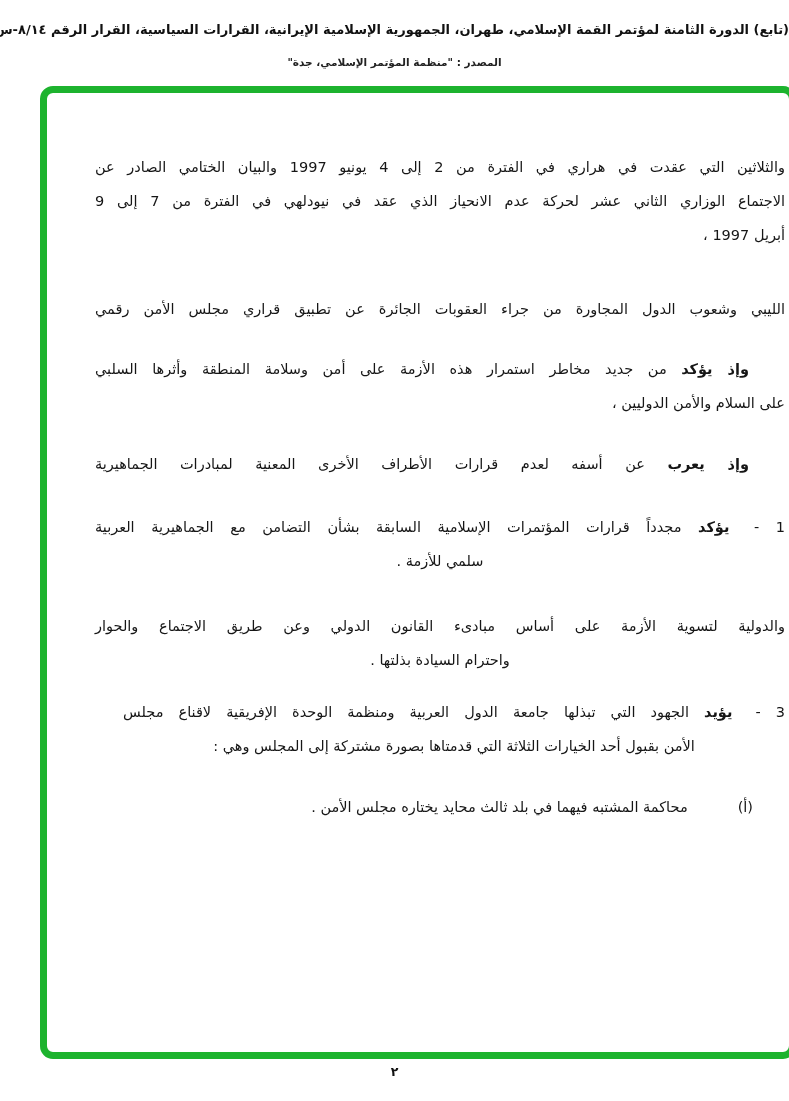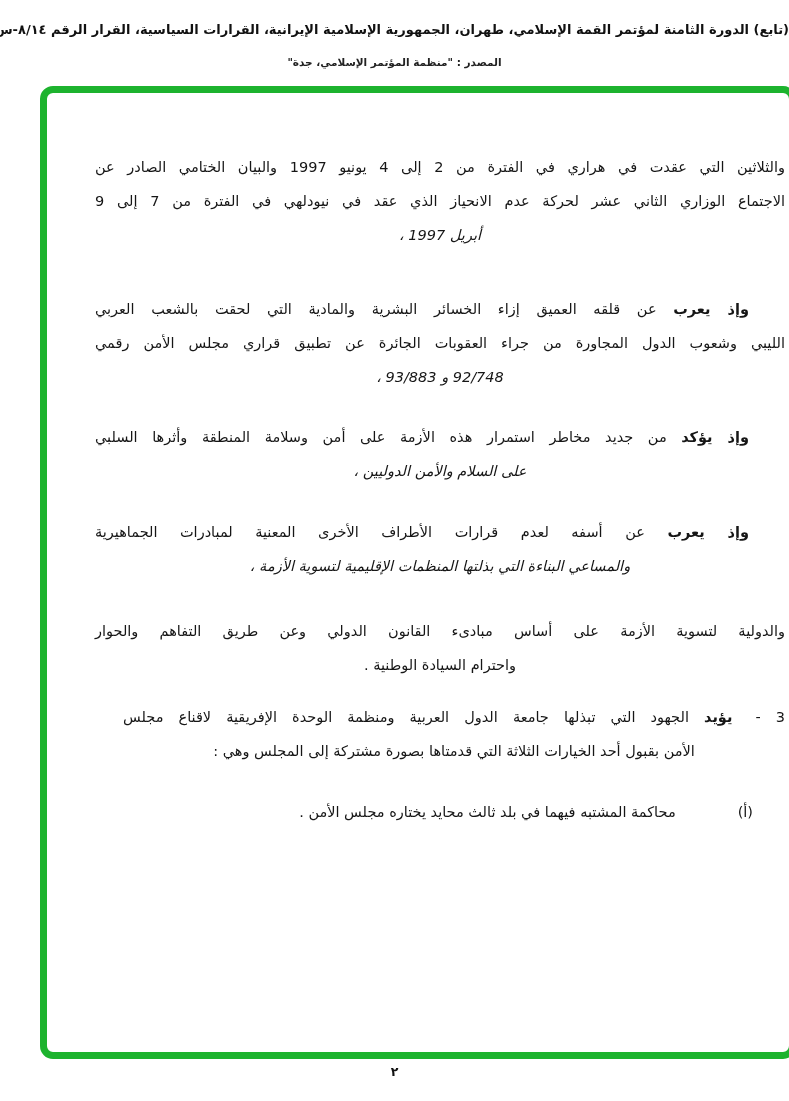"أبريل 1997 ،" .line.right { font-style: italic -> none; text-align: center -> right }
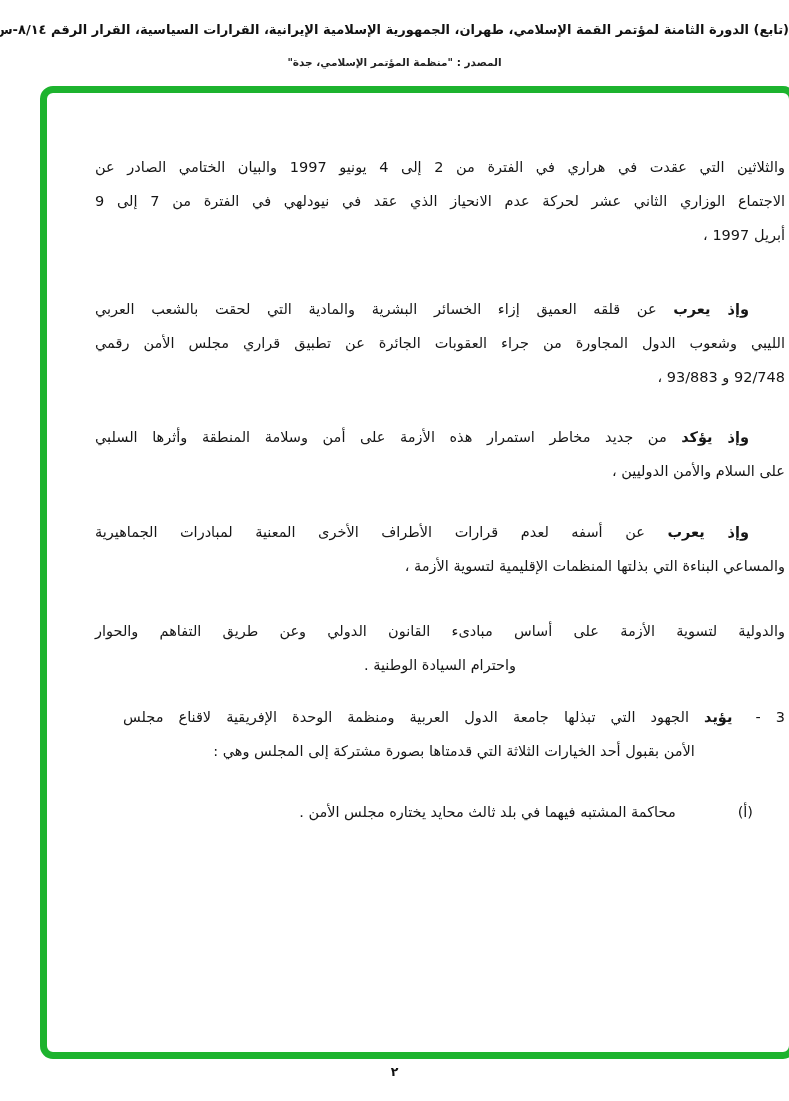"وإذ يعرب عن قلقه العميق" div.line { html: <div><span>وإذ يعرب</span> <span>عن قلقه العميق إزاء الخسائر البشرية والمادية التي لحقت بالشعب العربي</span> </div> -> none }
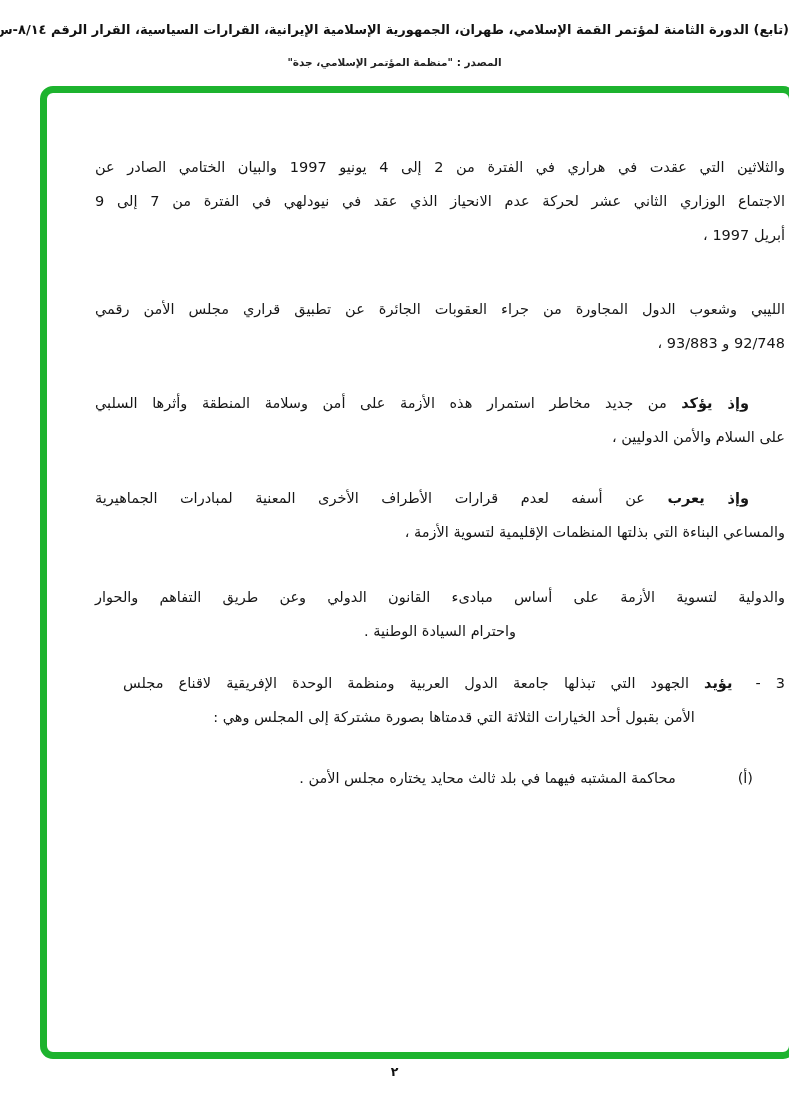"92/748 و 93/883 ،" div.line { html: <div><span>92/748 و 93/883 ،</span> </div> -> none }
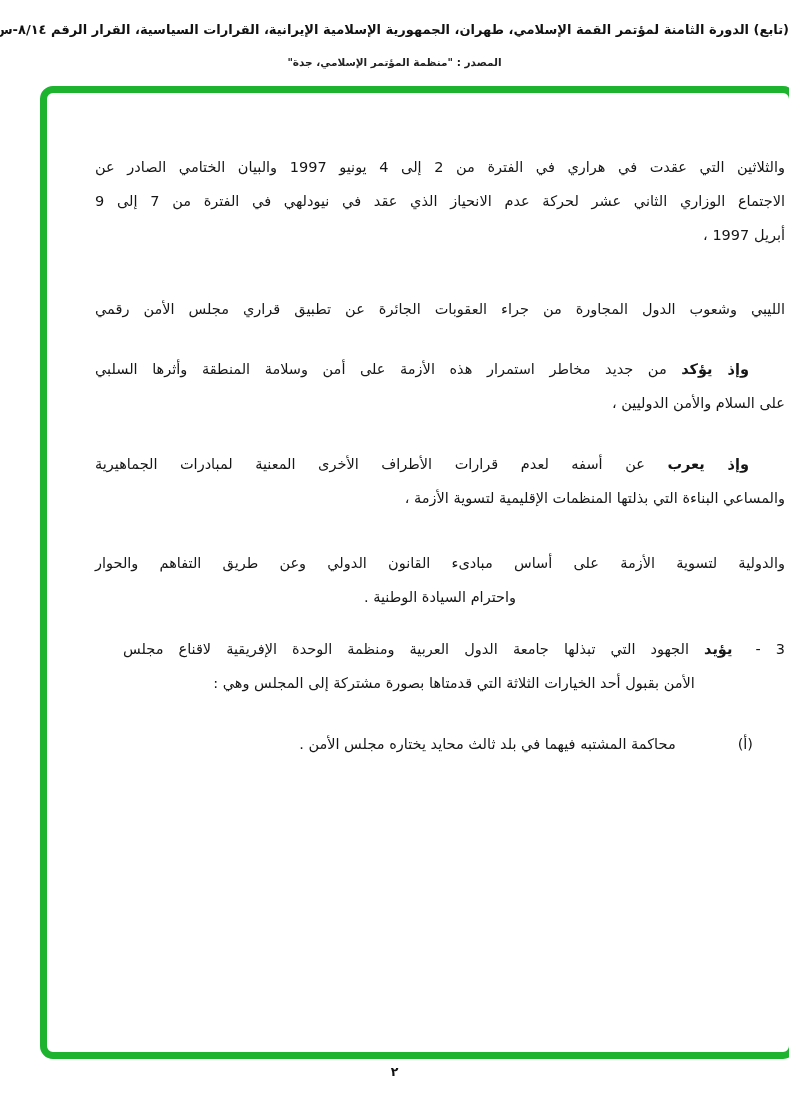"والمساعي البناءة التي بذلتها المنظمات" div.line { html: <div><span>والمساعي البناءة التي بذلتها المنظمات الإقليمية لتسوية الأزمة ،</span> </div> -> none }
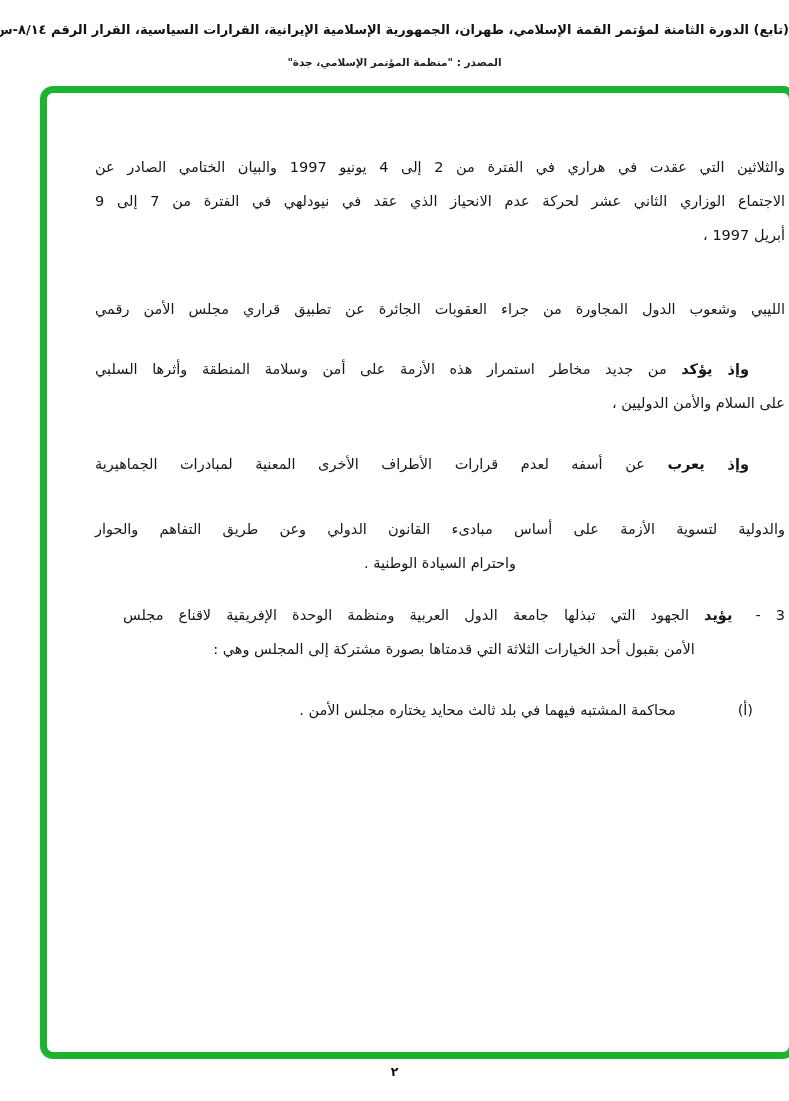"1 - يؤكد مجدداً قرارات" div.line { html: none -> <div><span>1 -</span> <span>يؤكد</span> <span>مجدداً قرارات المؤتمرات الإسلامية السابقة بشأن التضامن مع الجماهيرية العربية</span> </div> }
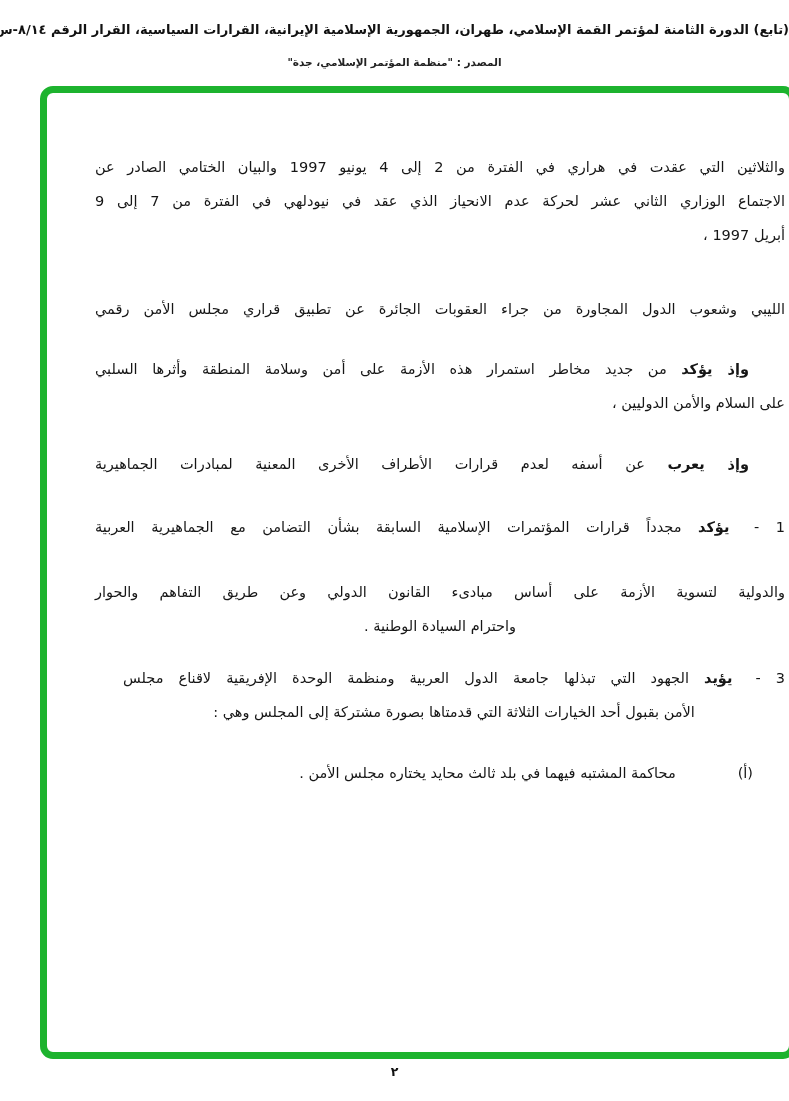"سلمي للأزمة ." div.line { html: none -> <div><span>سلمي للأزمة .</span> </div> }
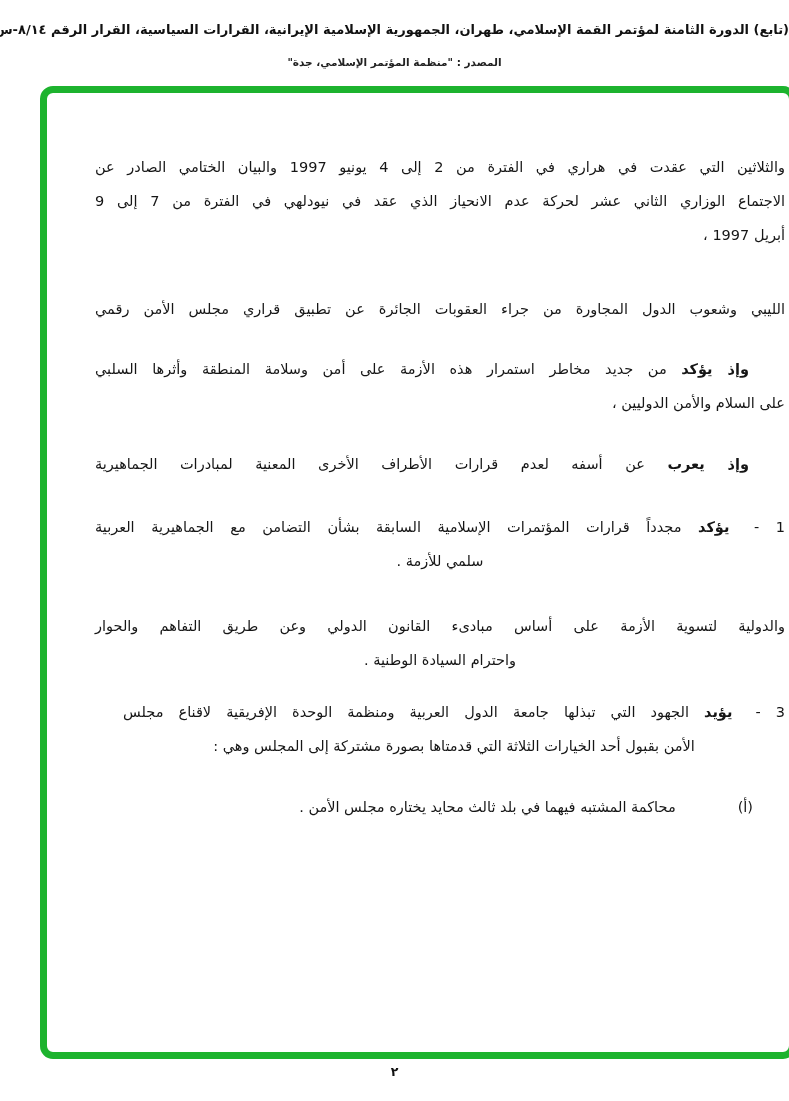"والدولية لتسوية الأزمة على أساس" span { text: التفاهم -> الاجتماع }
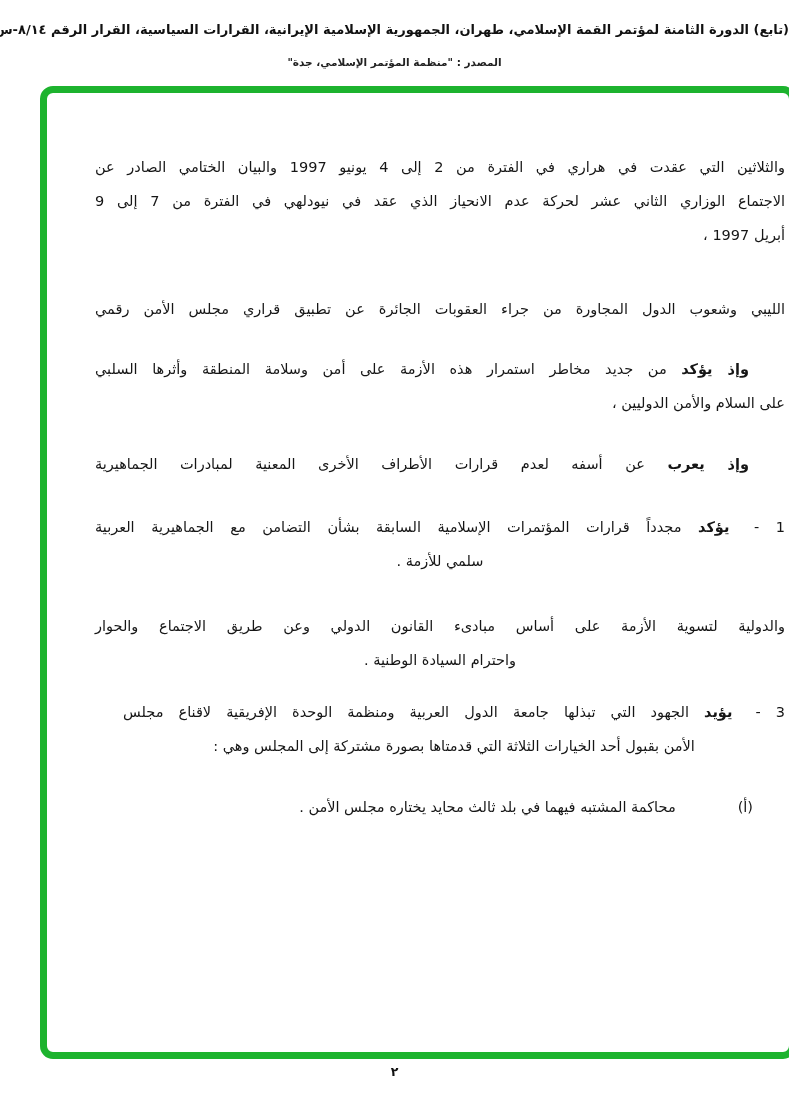"واحترام السيادة الوطنية ." span { text: الوطنية -> بذلتها }
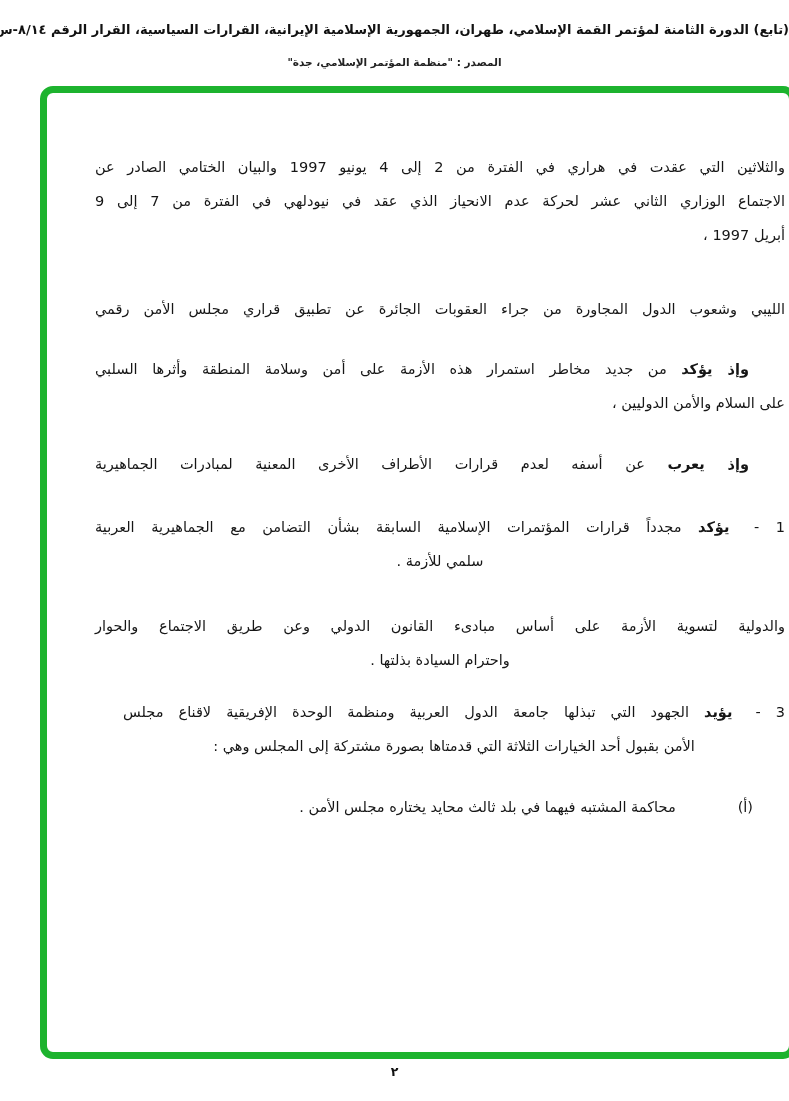"محاكمة المشتبه فيهما في بلد" .sub-text { margin-right: 54px -> 42px }
